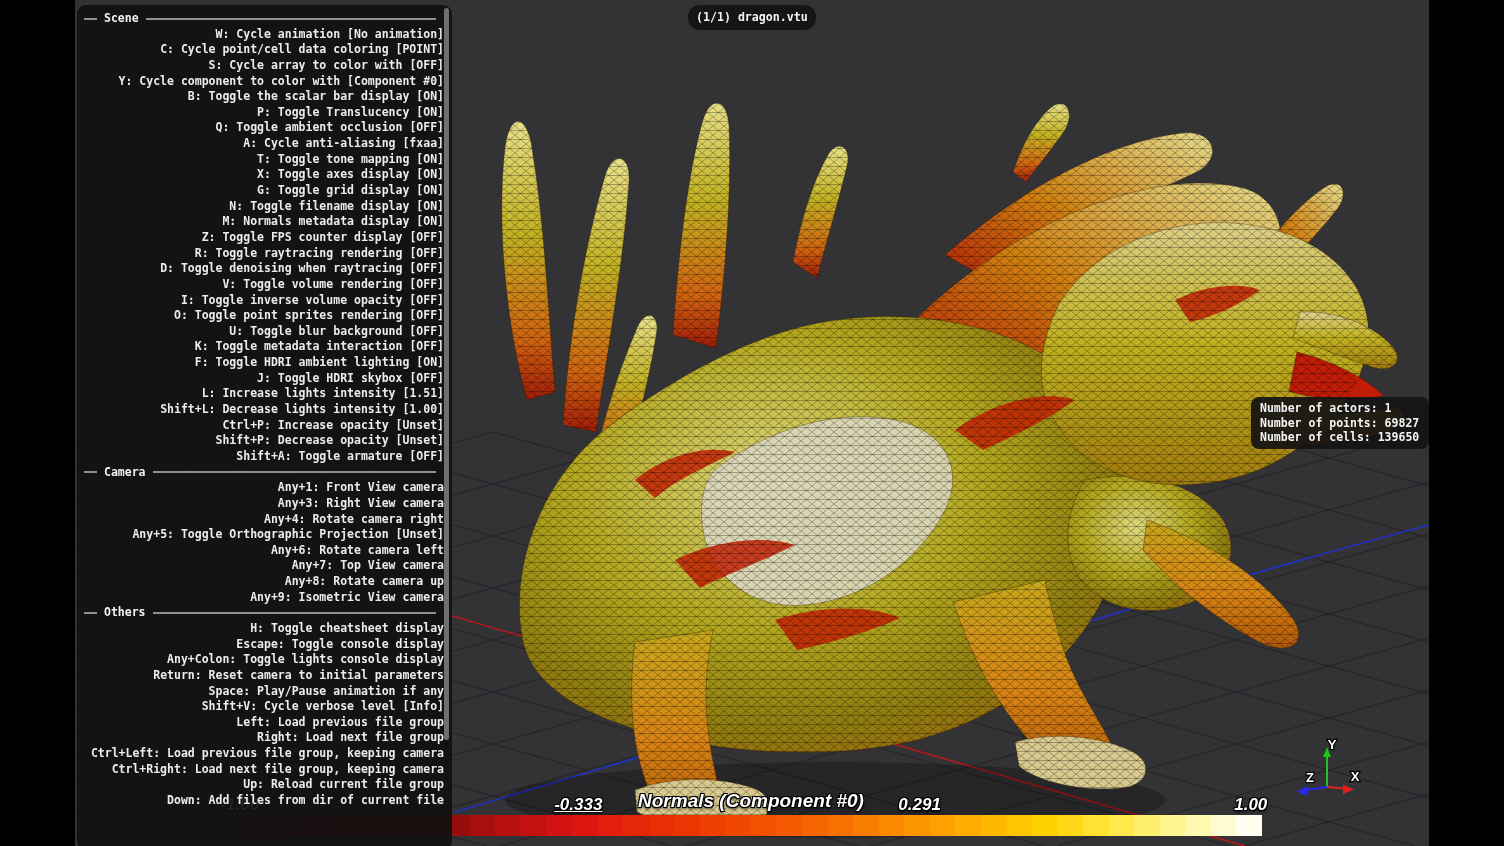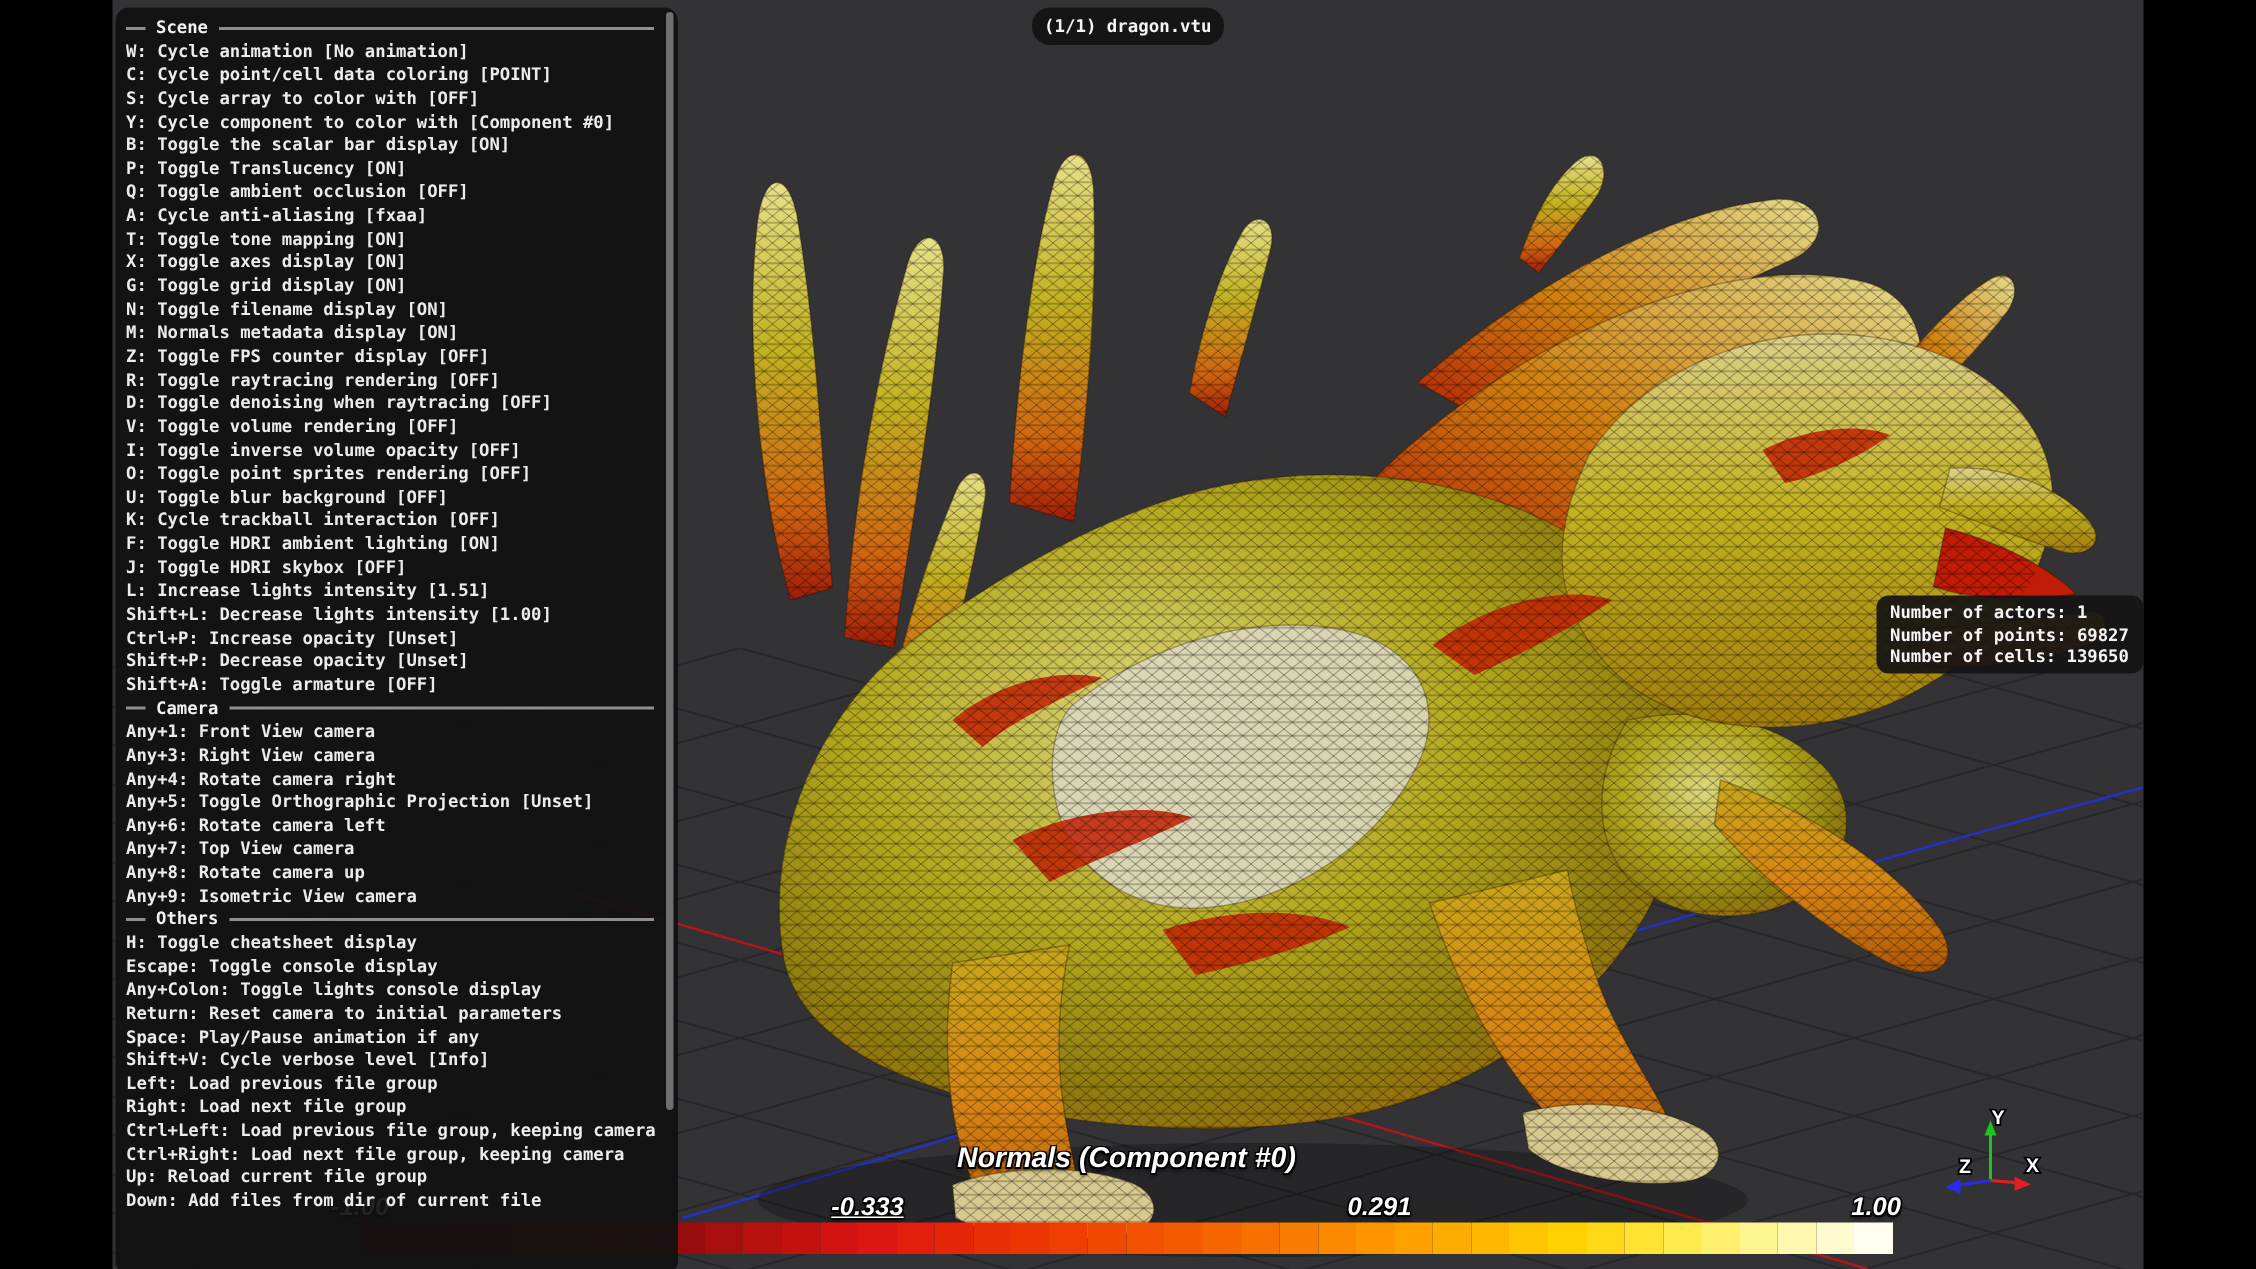"W: Cycle animation [No animation]" .cs-line { text-align: none -> right }
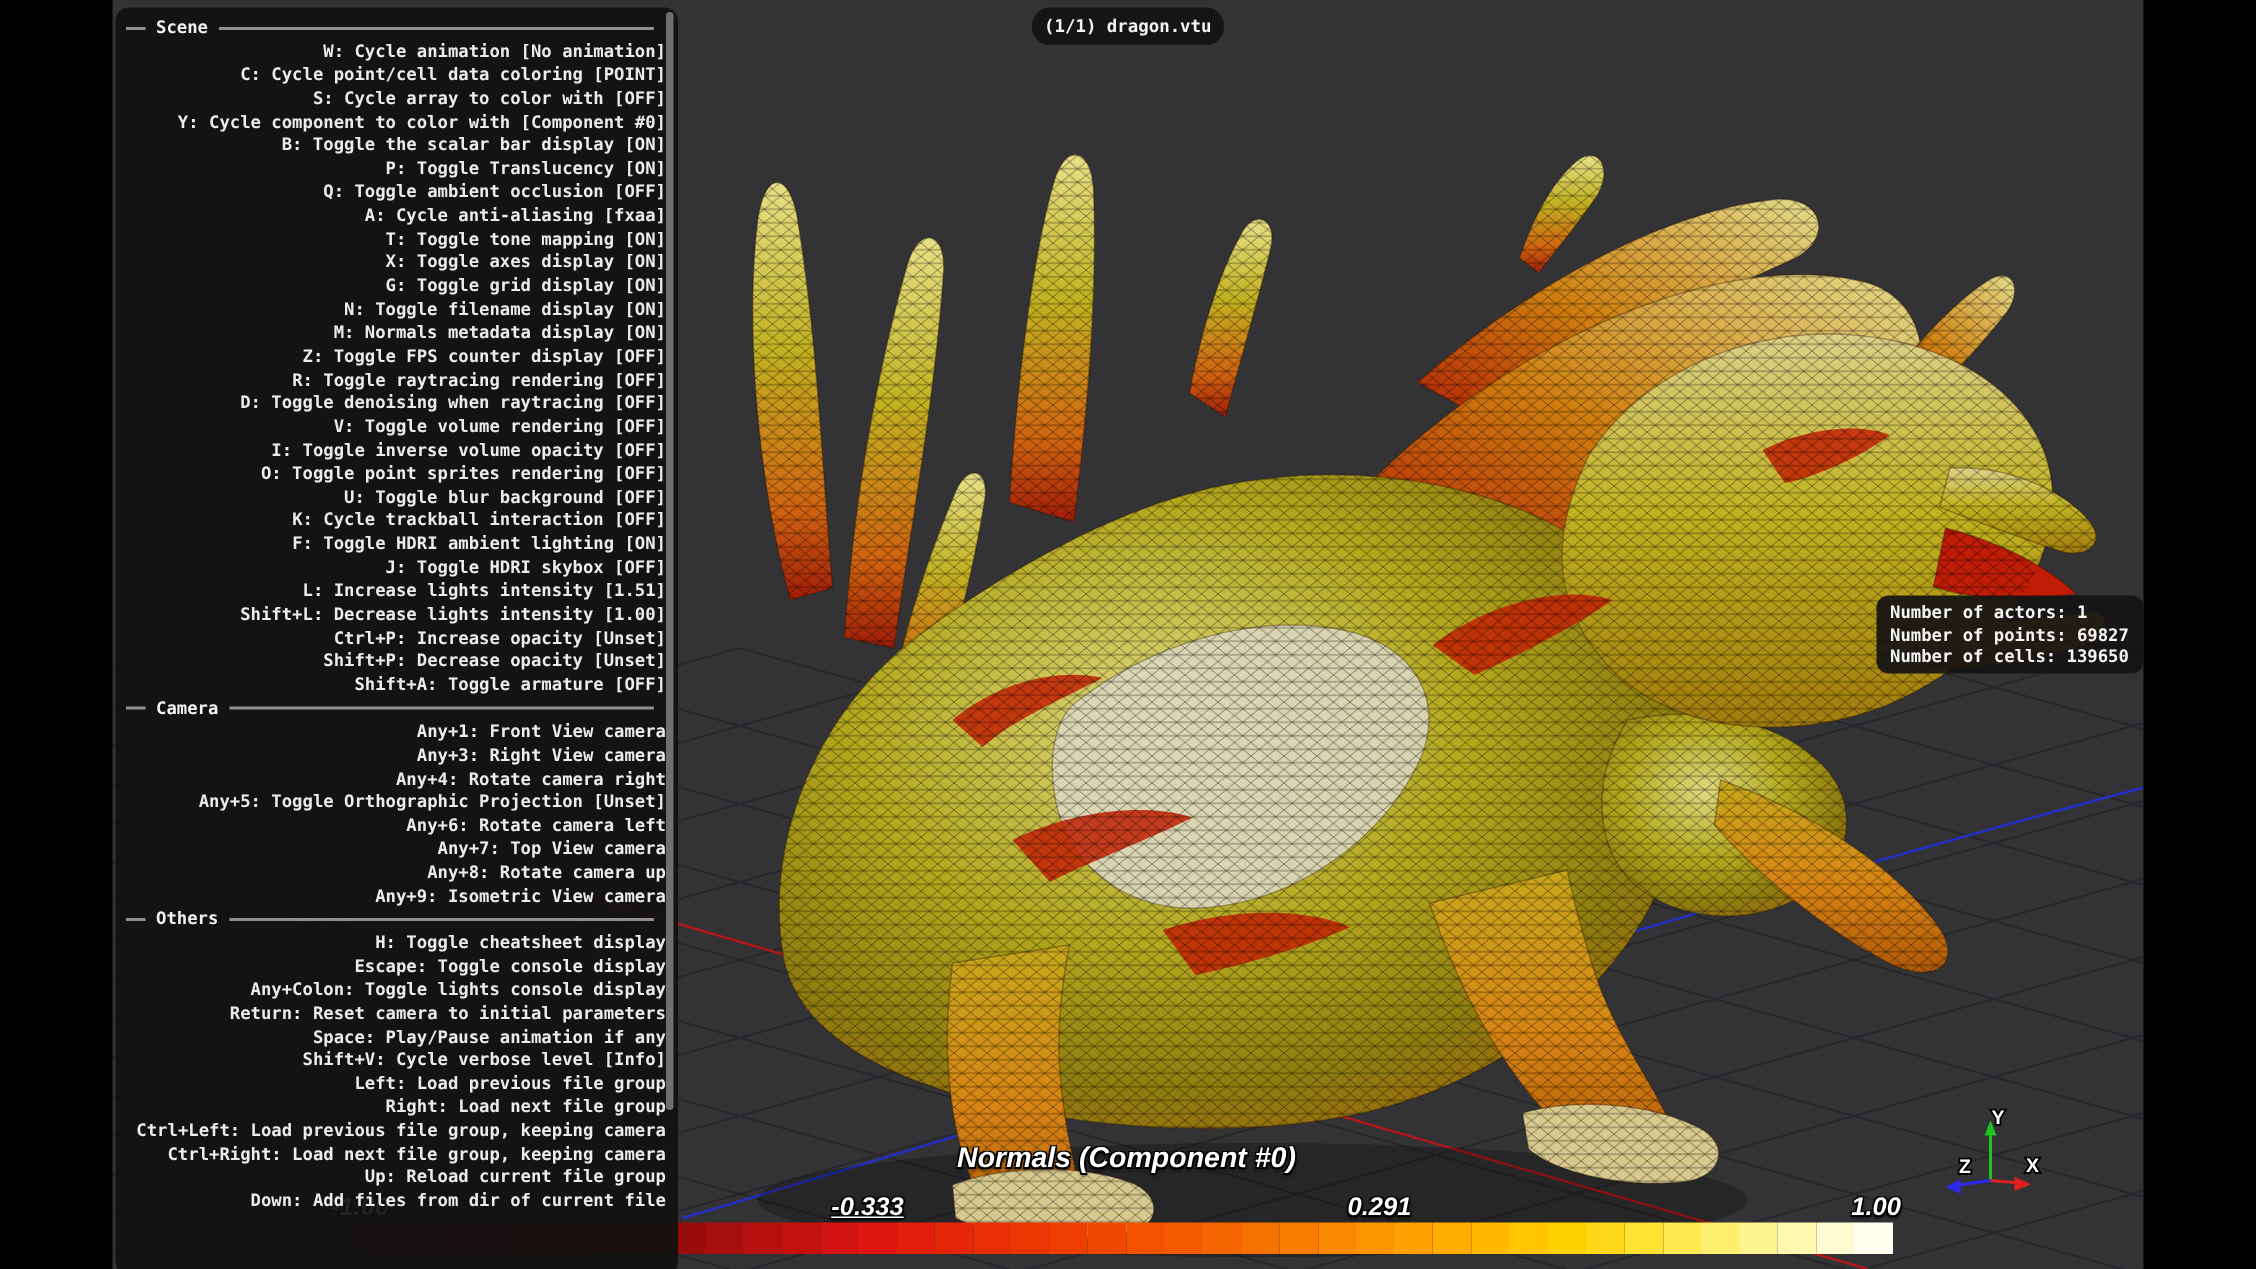"K: Cycle trackball interaction [OFF]" div.cs-line { text: Cycle trackball -> Toggle metadata }
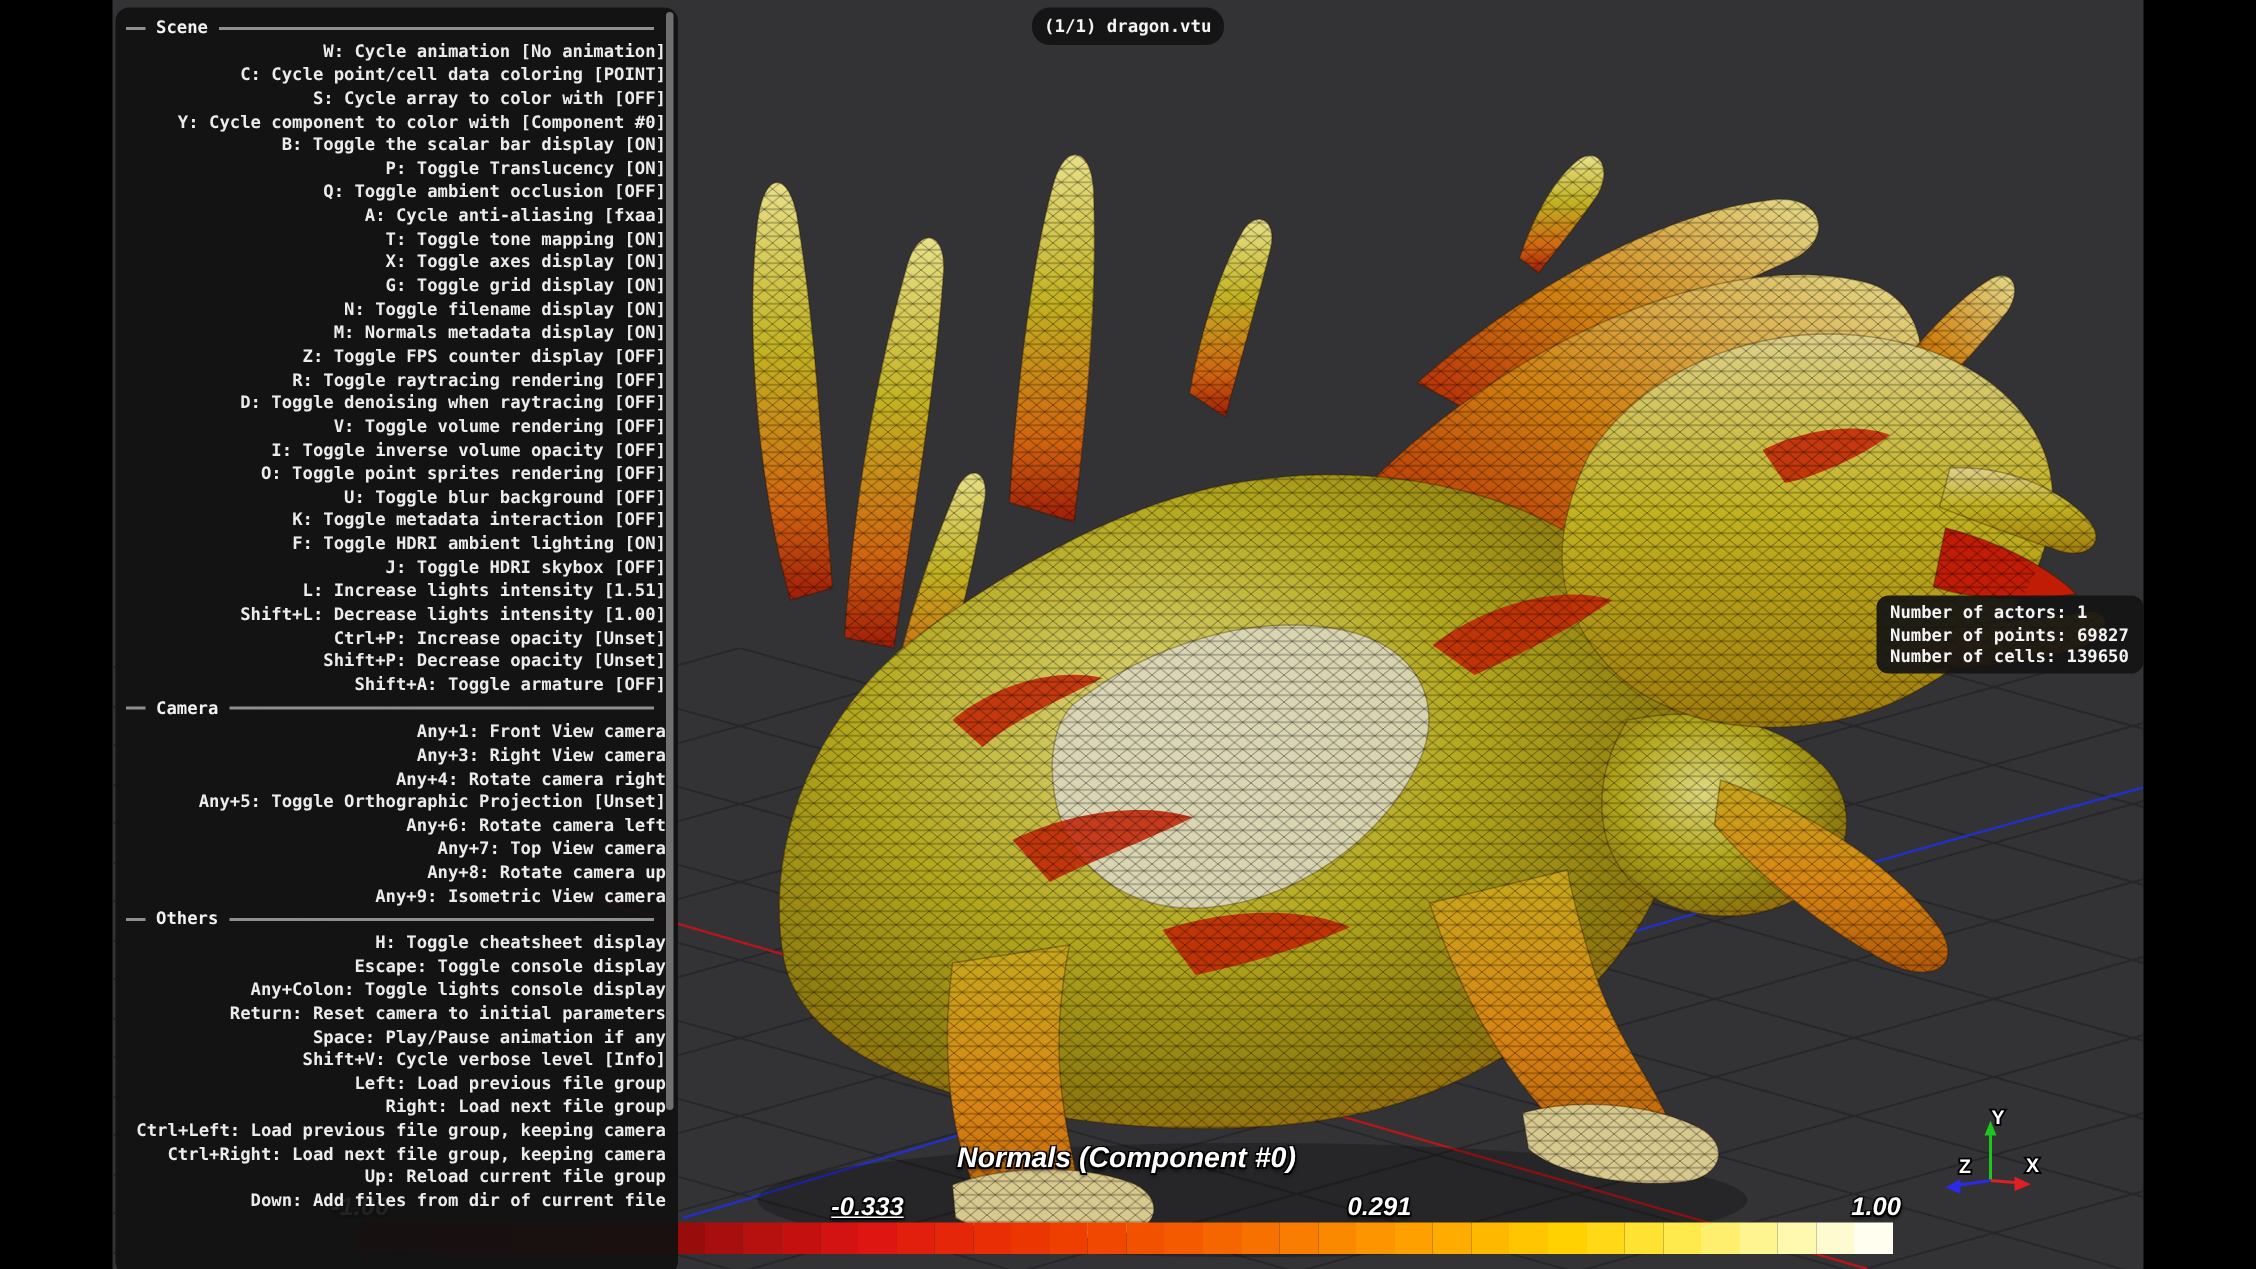"Normals (Component #0)" .sb-title { bottom: 52px -> 24px }
